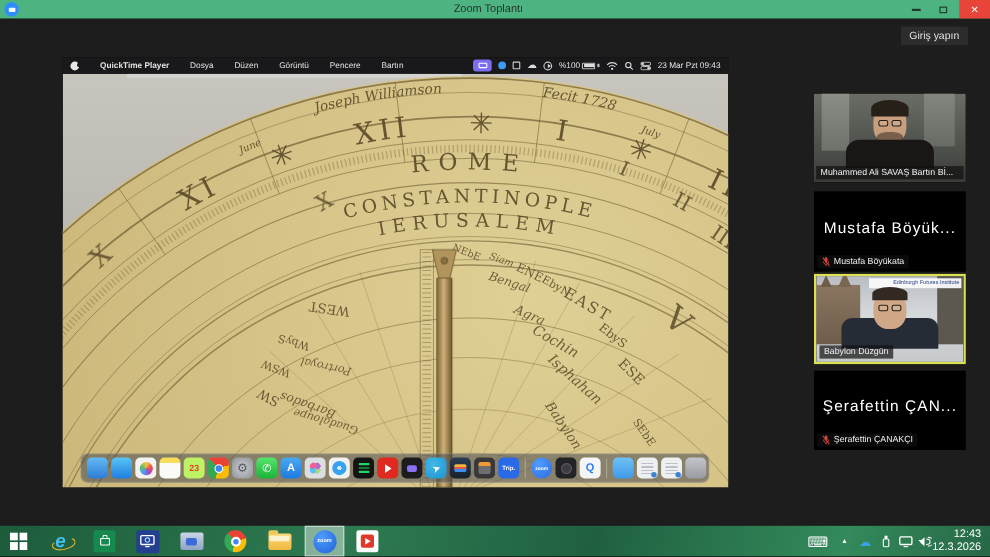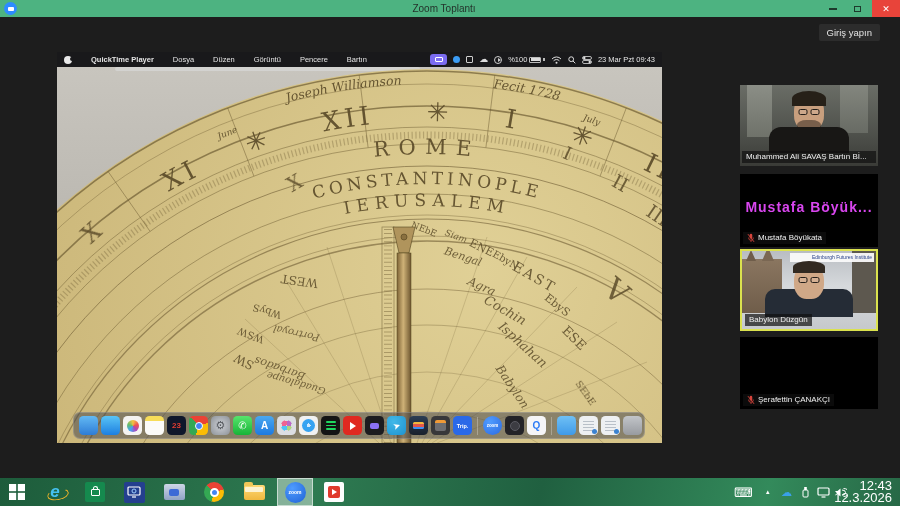"Mustafa Böyük..." .bigname { color: #d946ef -> #ffffff; font-weight: bold -> normal }
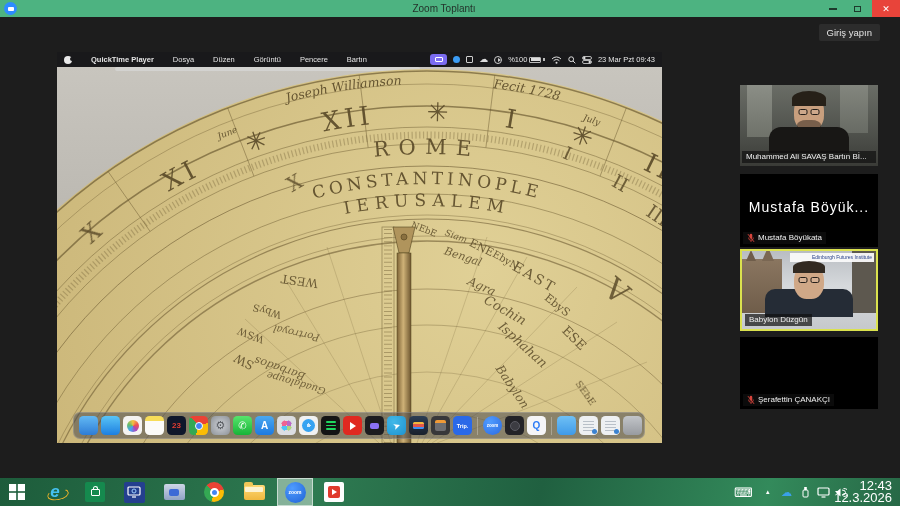"Şerafettin ÇAN..." div.bigname { html: none -> <div>Şerafettin ÇAN...</div> }
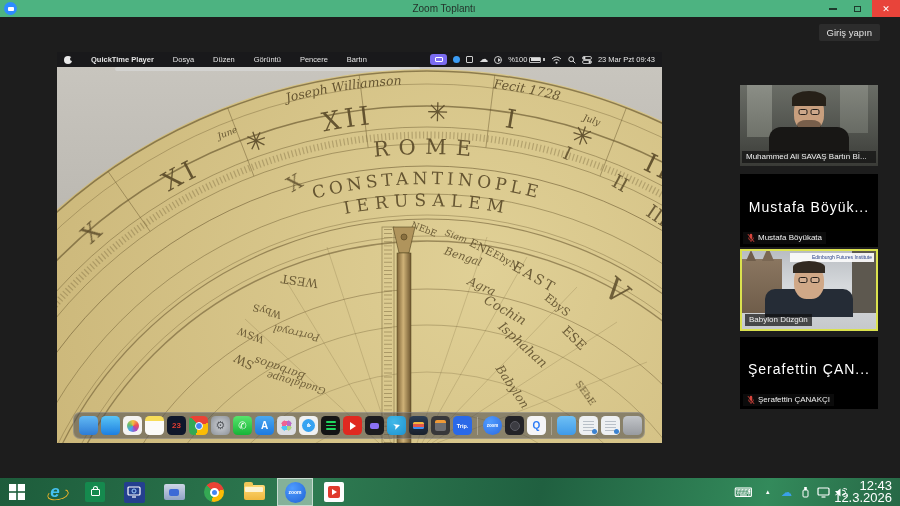"23" .ic-calendar { background: #0f172a -> #bef264 }
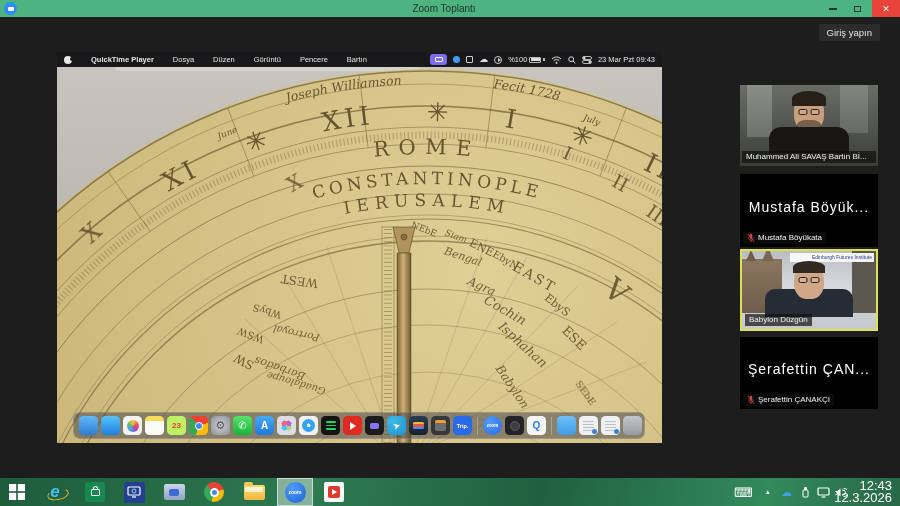"12:43" #clock { font-size: 13px -> 10px }
